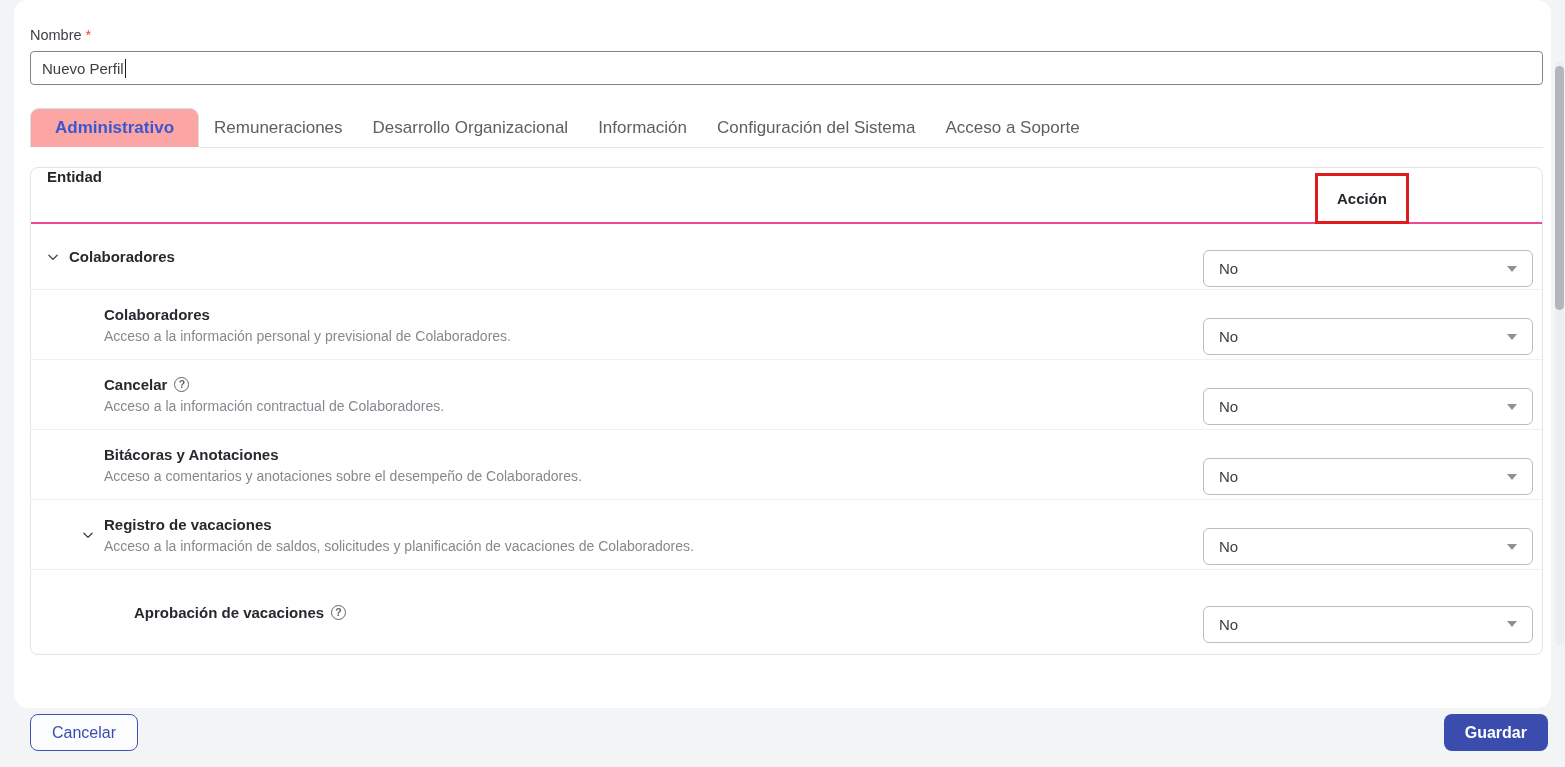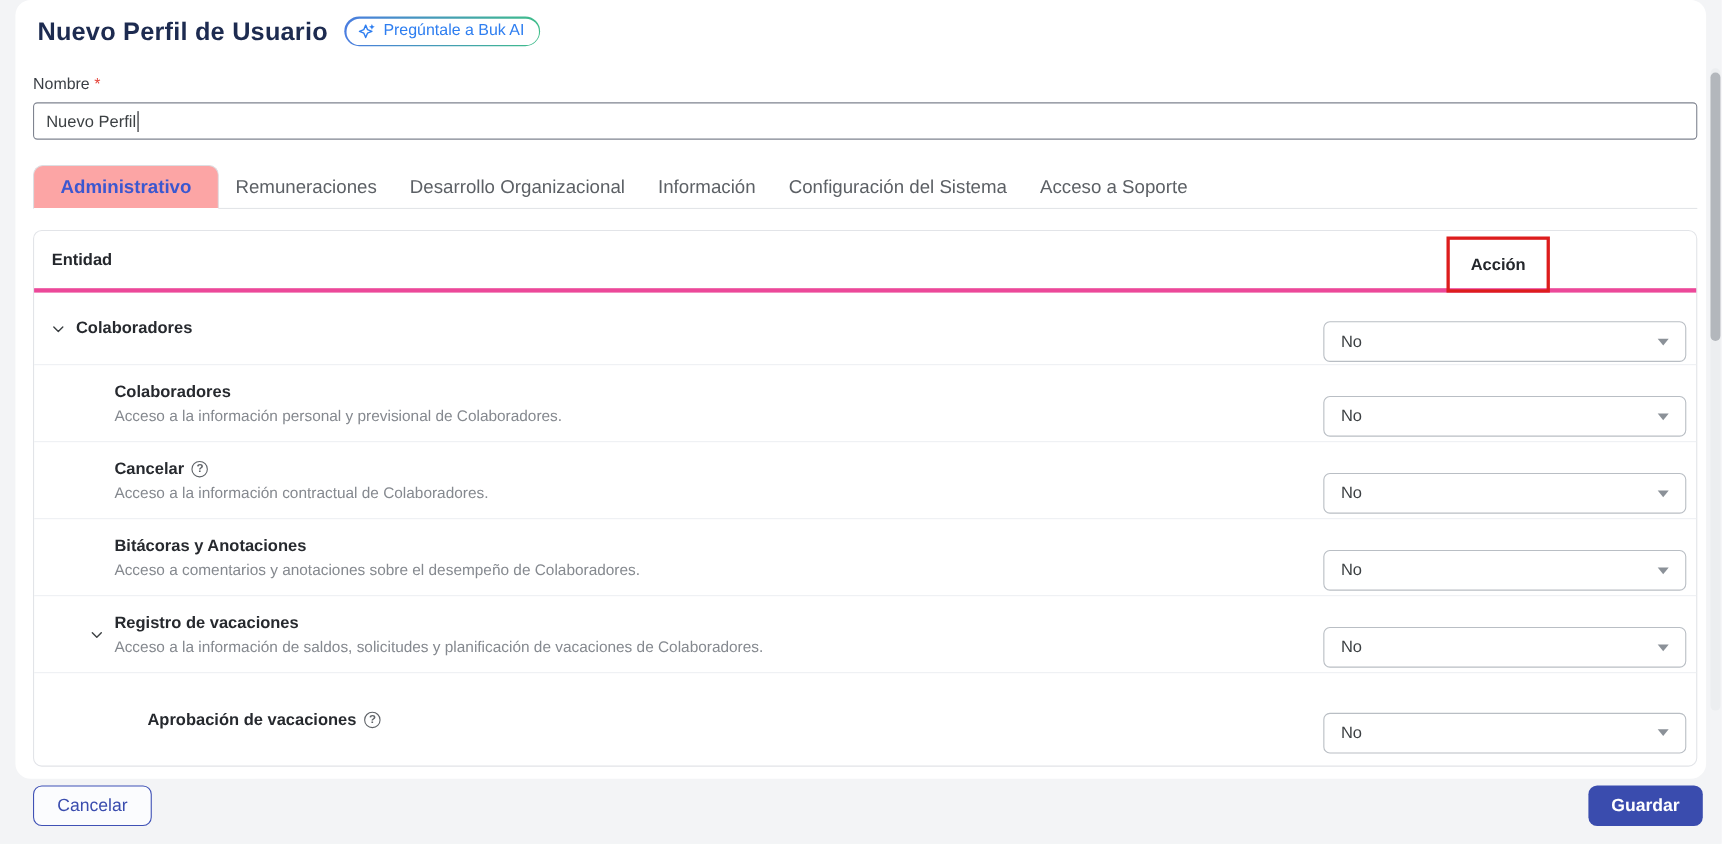"Nuevo Perfil de Usuario" div.header-row { html: <div> <div>Nuevo Perfil de Usuario</div> <span> <span> <span> <svg> <path></path> <path></path> </svg> </span> <span>Pregúntale a Buk AI</span> </span> </span> </div> -> none }
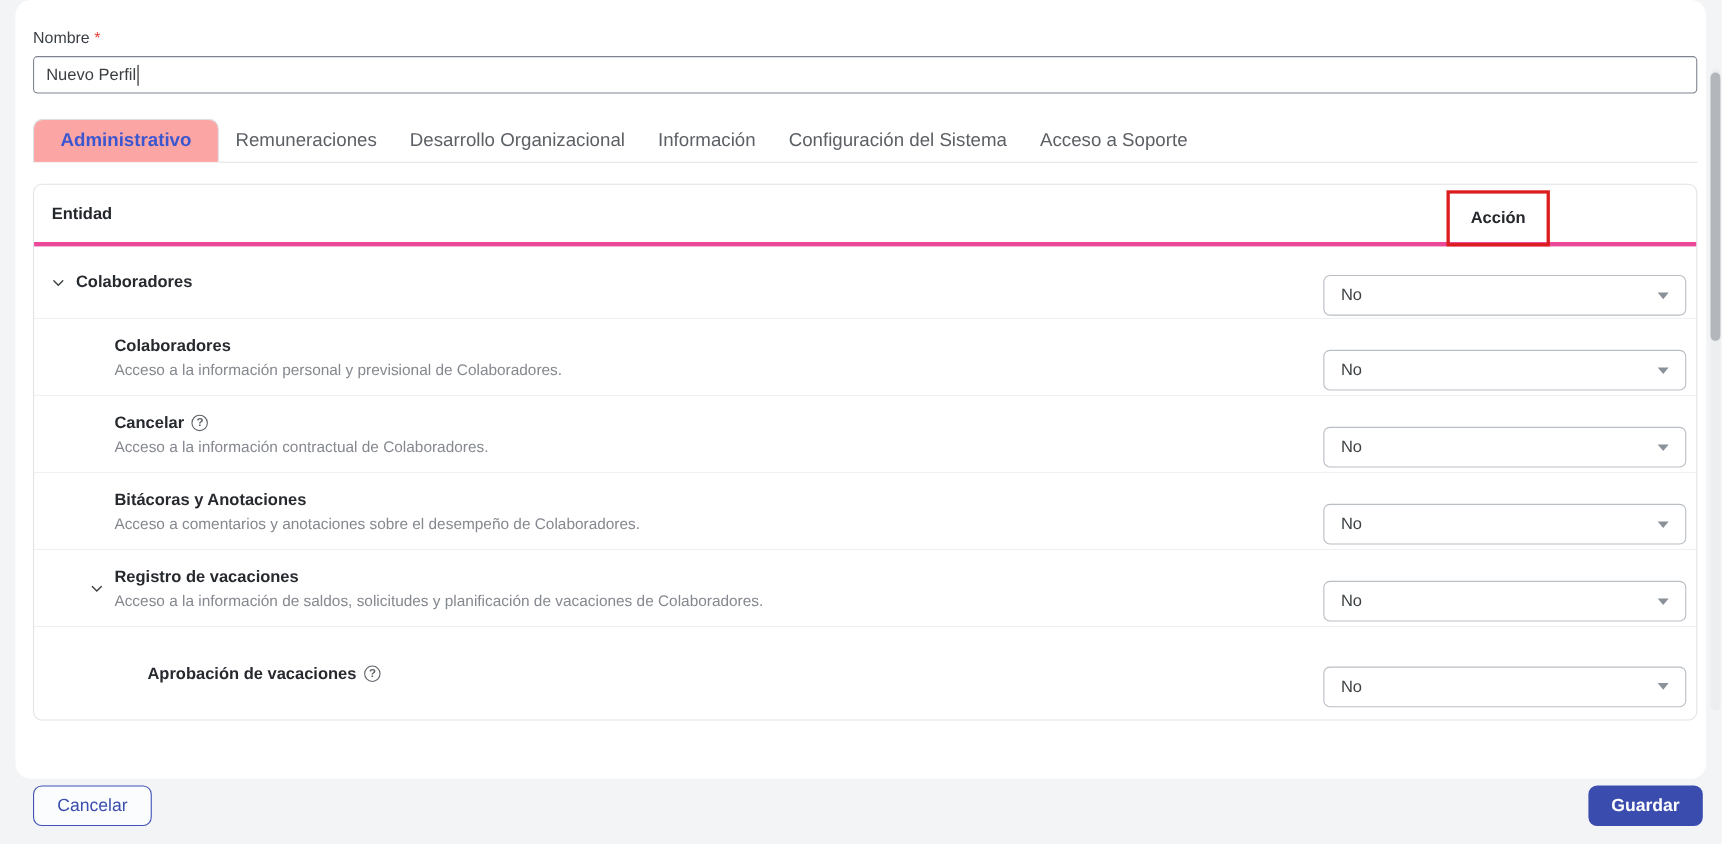"Entidad" .perm-header { align-items: center -> flex-start; border-bottom: 4px solid #ec4899 -> 2px solid #ec4899 }
